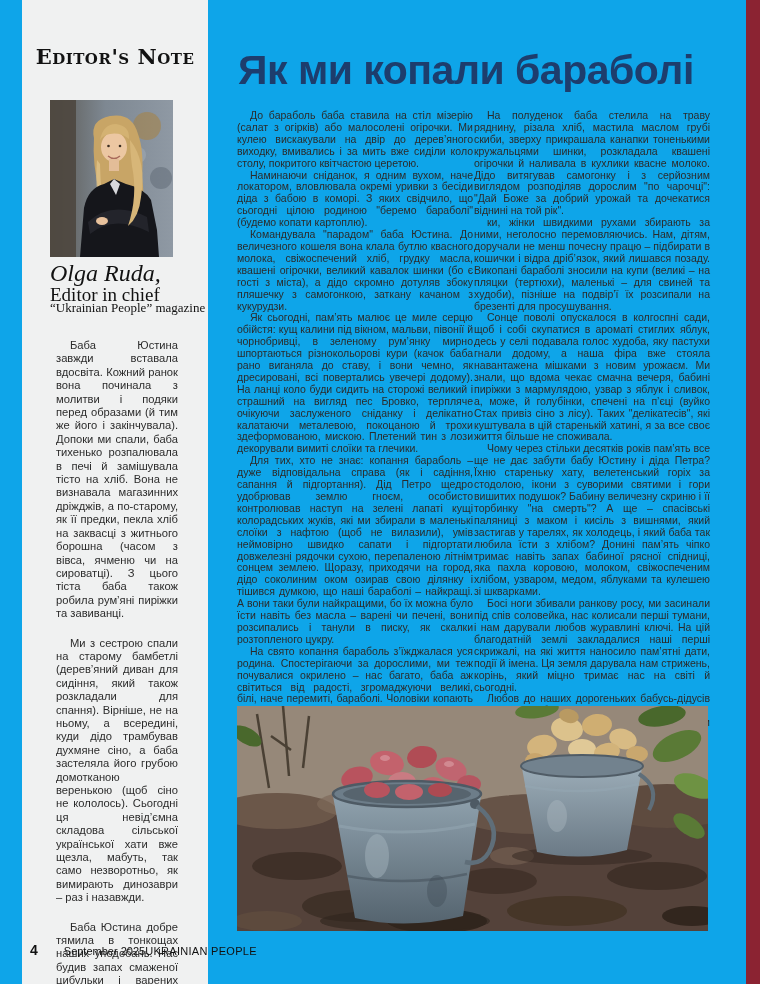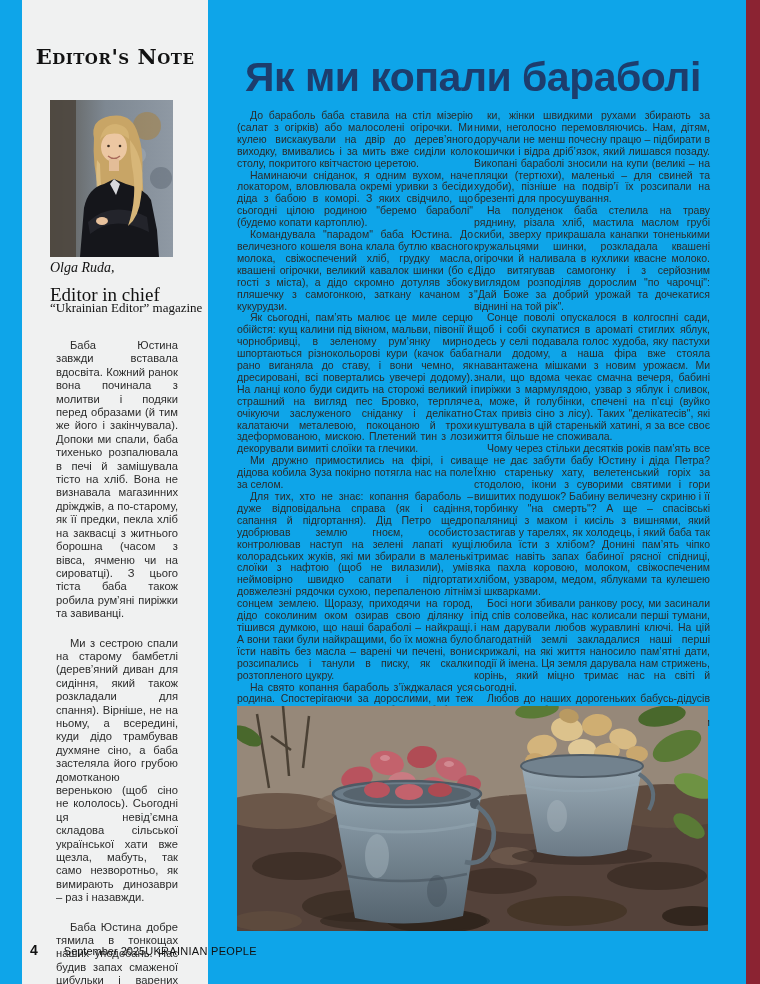"Як ми копали бараболі" .article-title { margin: 8px -> 1px }
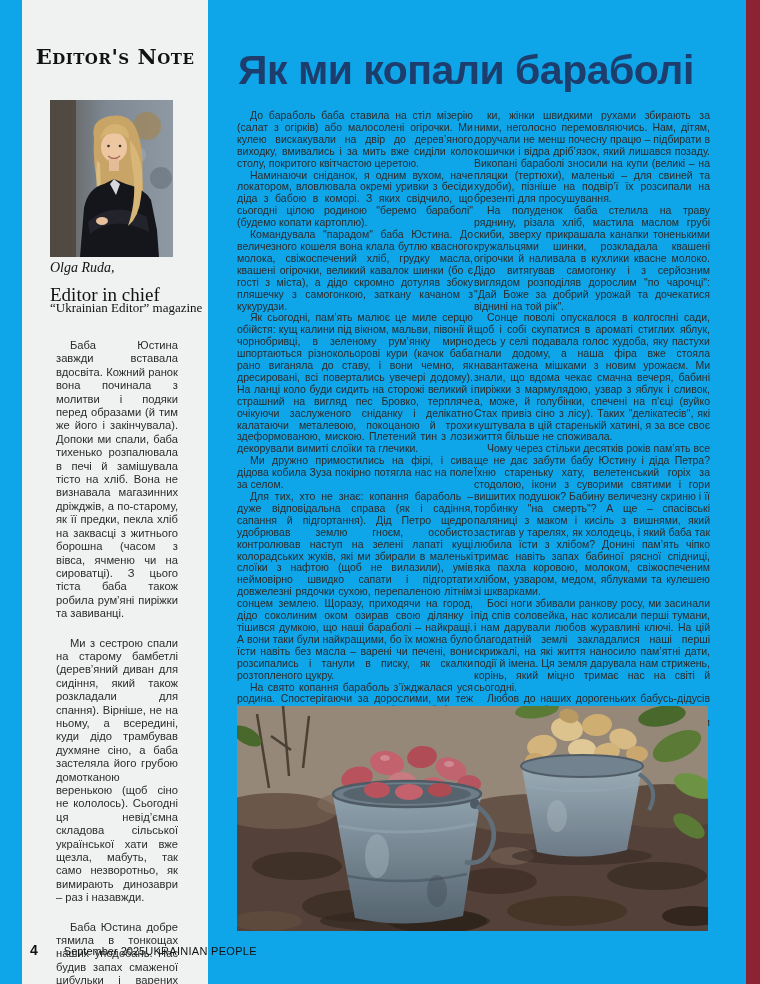"ки, жінки швидкими рухами збирають" p { order: before "На полуденок баба стелила на" -> after "На полуденок баба стелила на" }
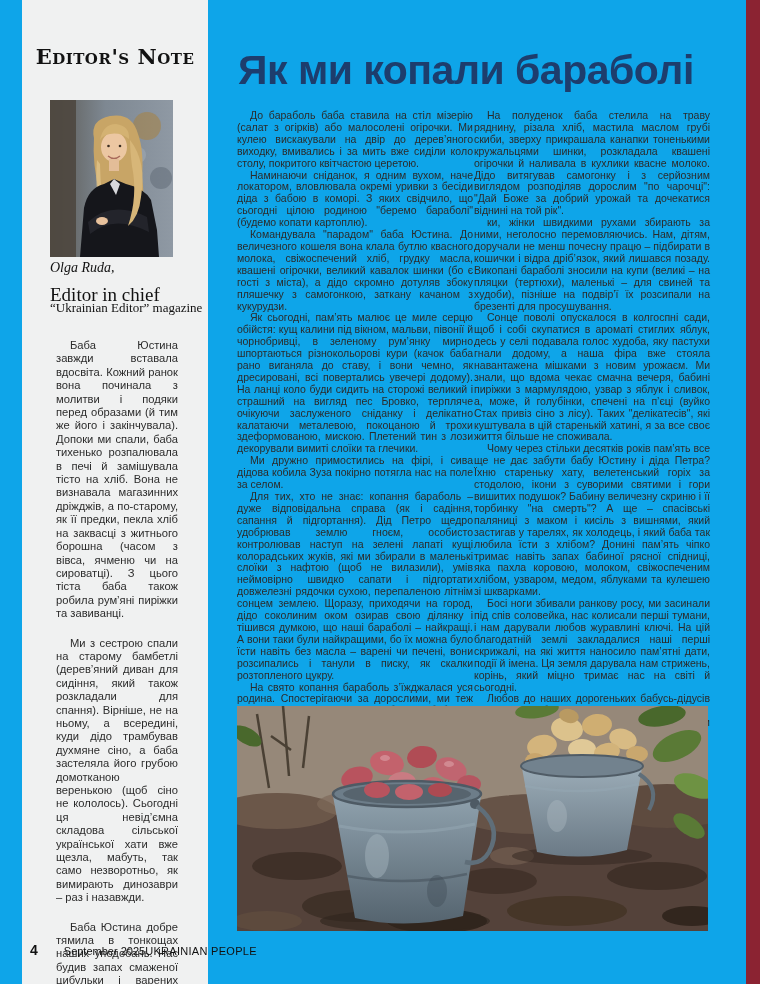"Olga Ruda," .author-name { font-size: 14px -> 24px }
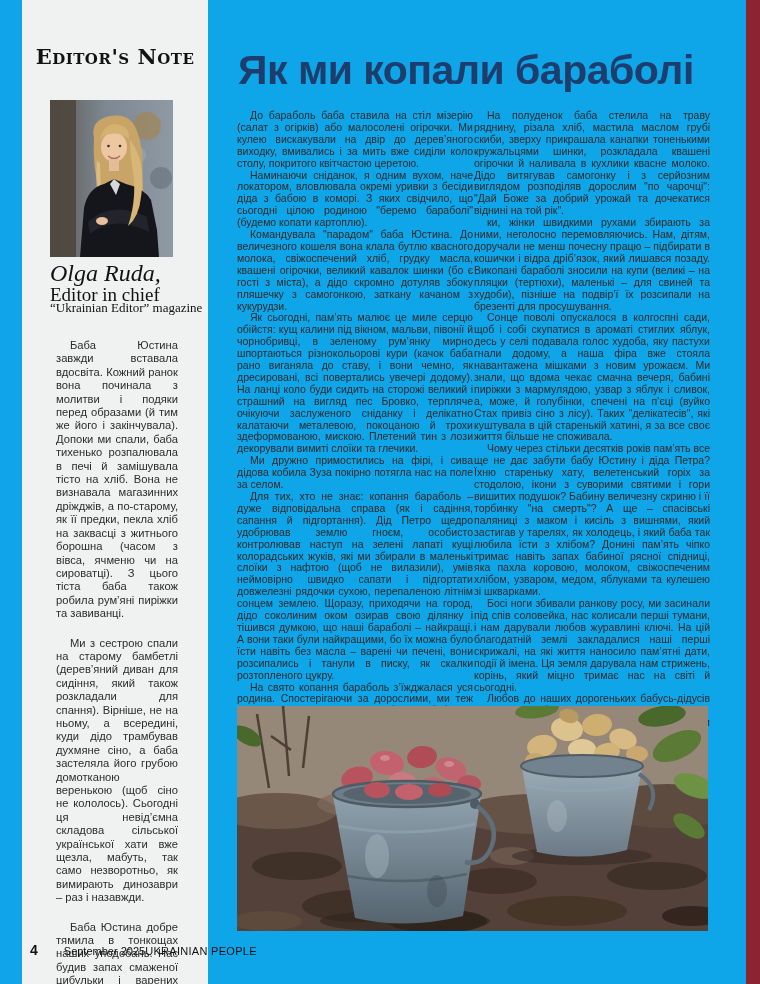"“Ukrainian Editor” magazine" div.author-mag { text: Editor -> People }
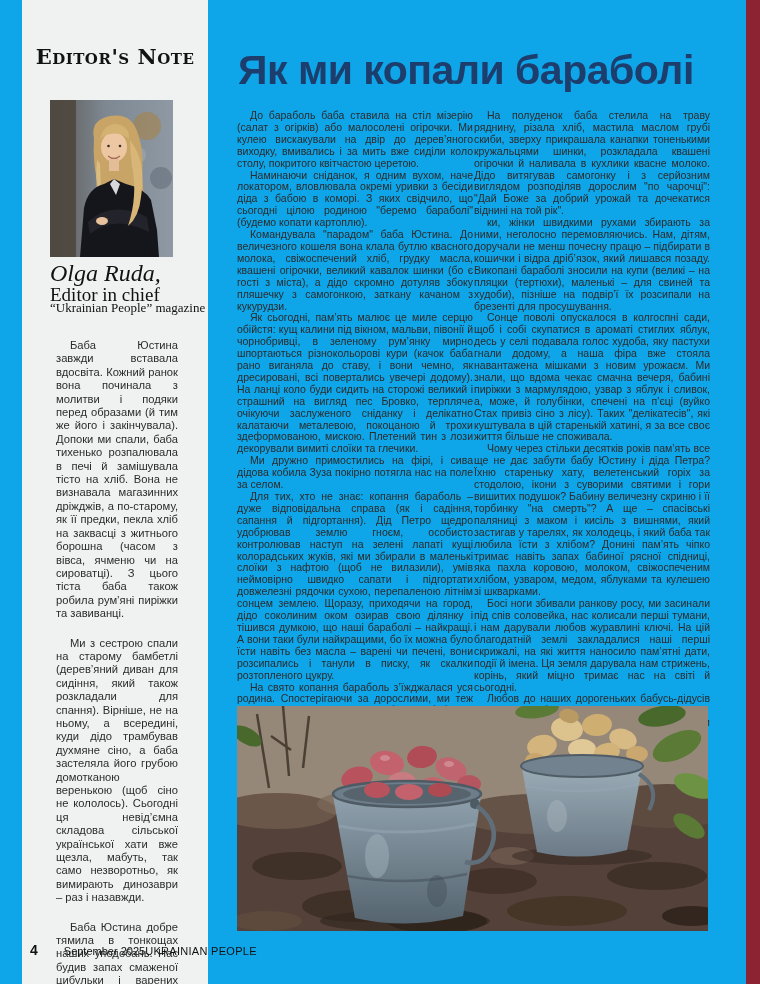"Ми дружно примостились на фірі," p { html: <p>Ми дружно примостились на фірі, і сива дідова кобила Зуза покірно потягла нас на поле за селом.</p> -> none }
